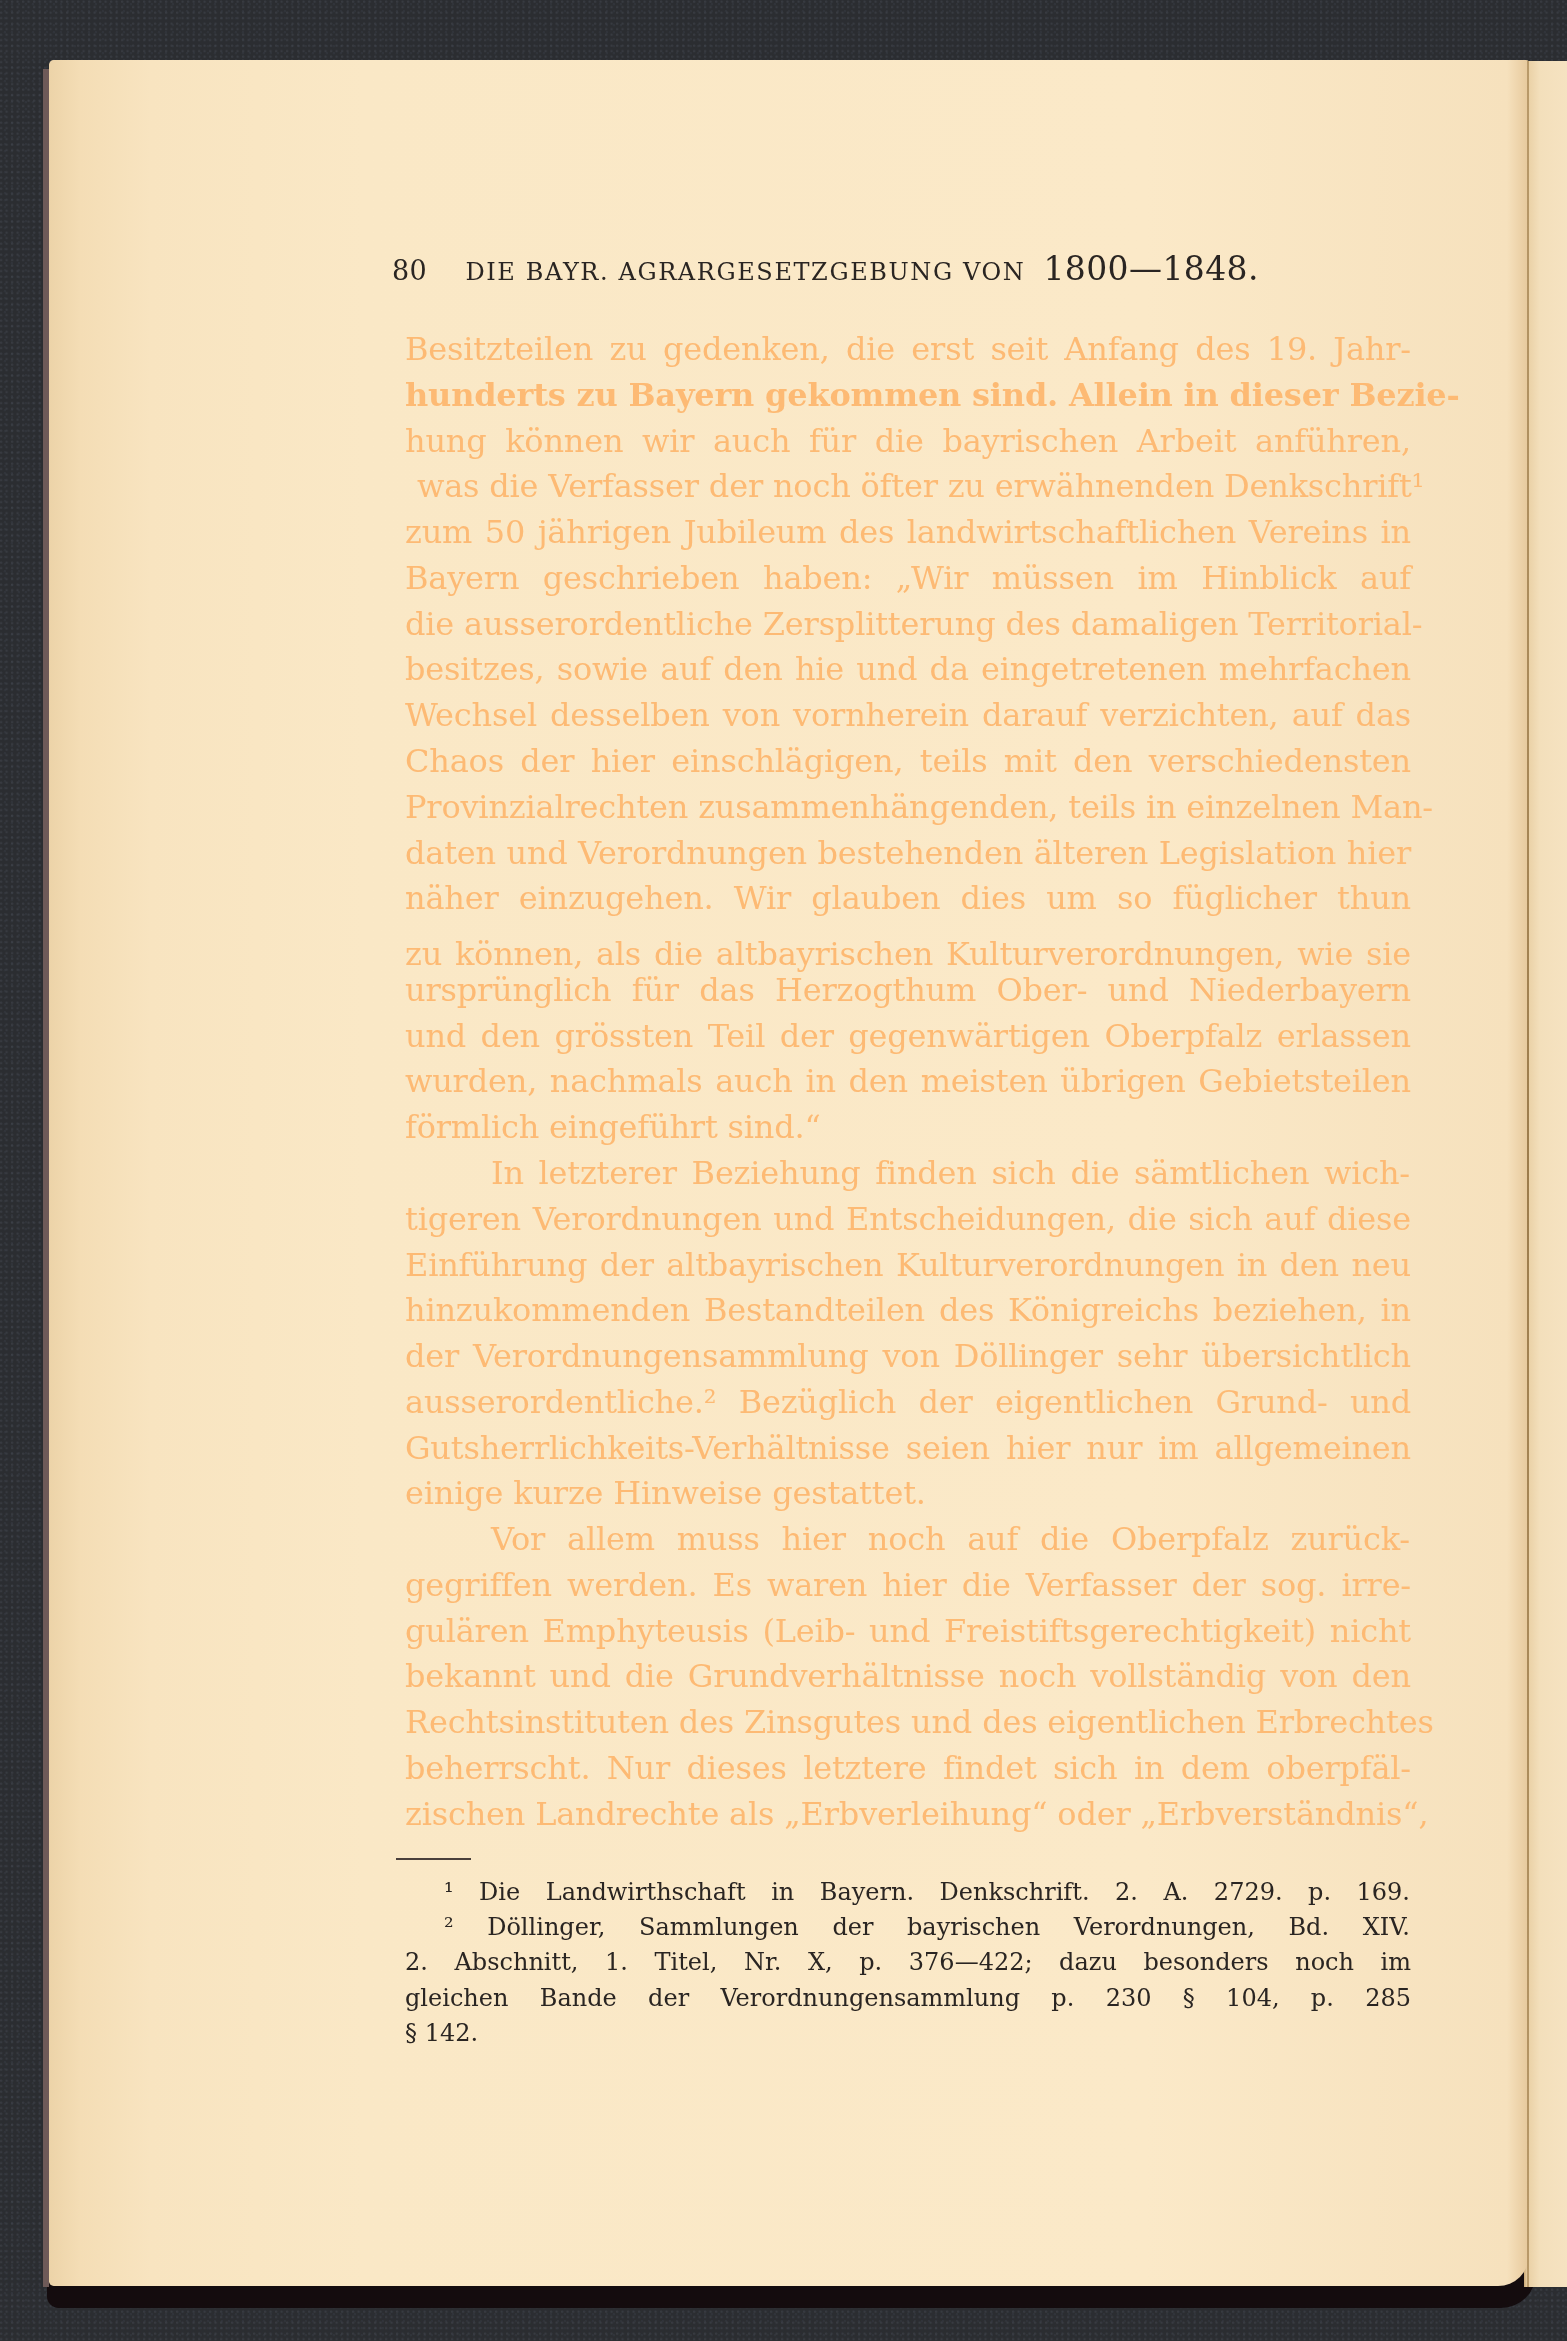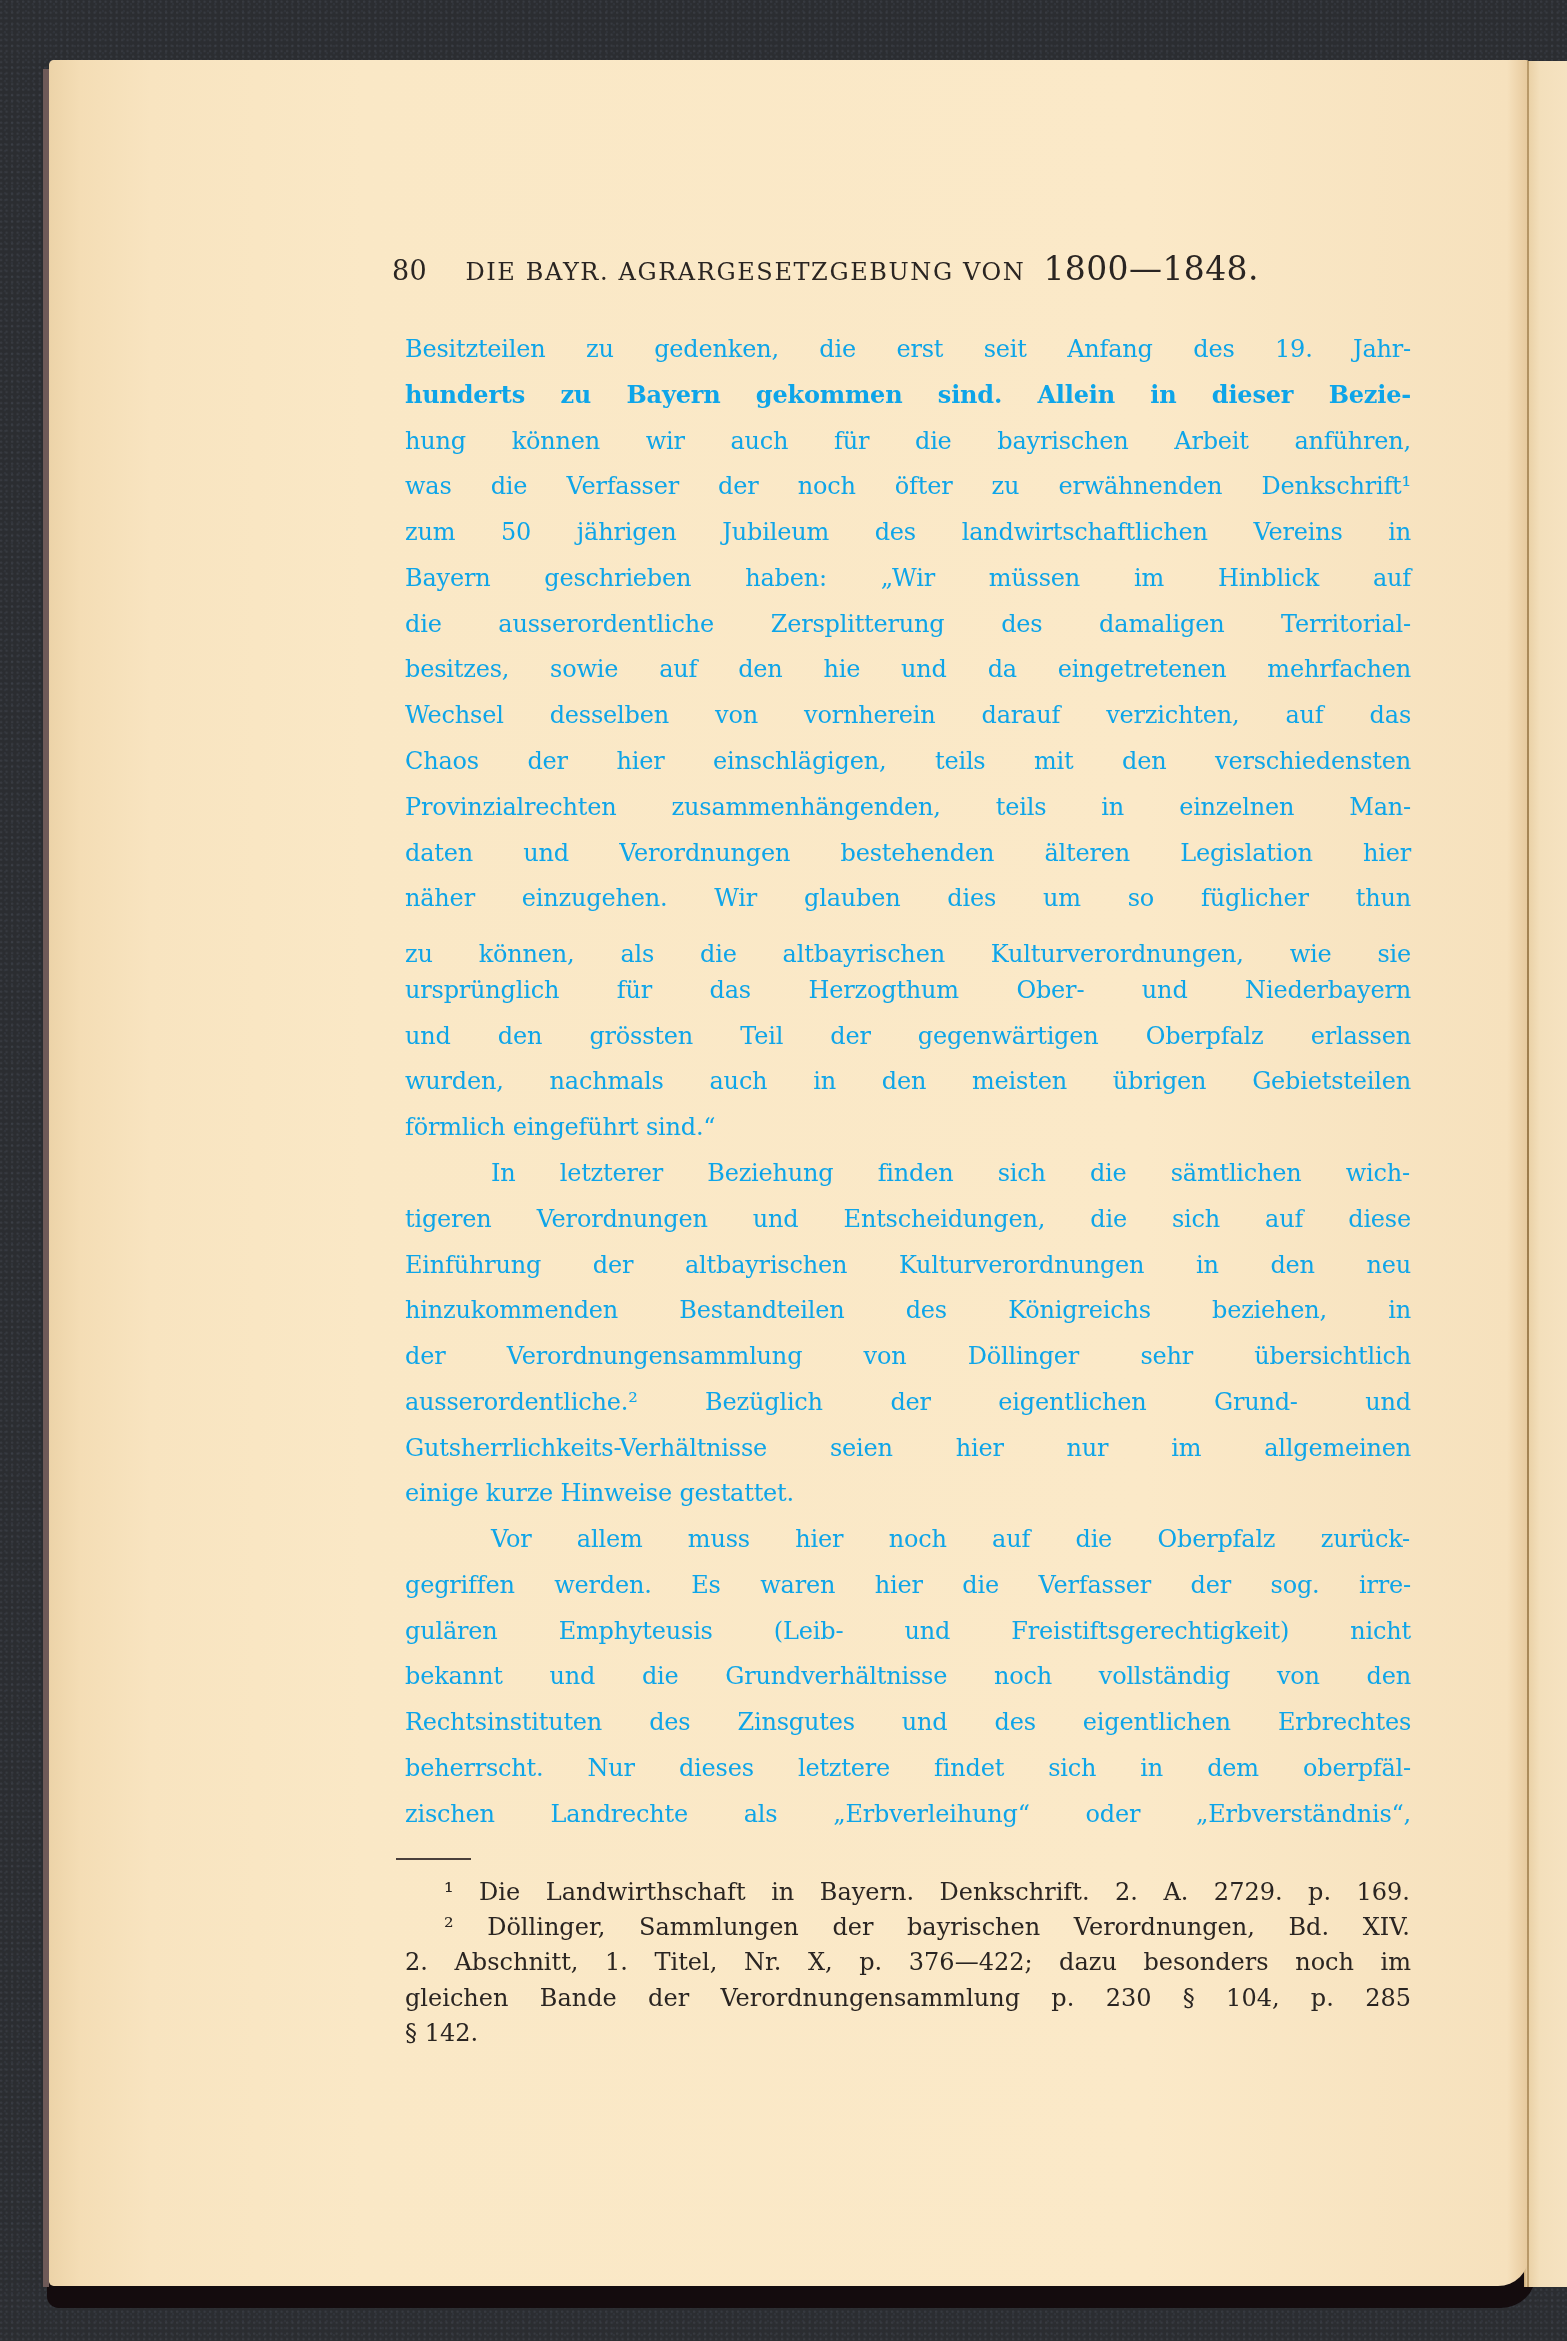"Besitzteilen zu gedenken, die erst" .body-line { color: #0ea5e9 -> #fdba74; font-size: 24px -> 32px }
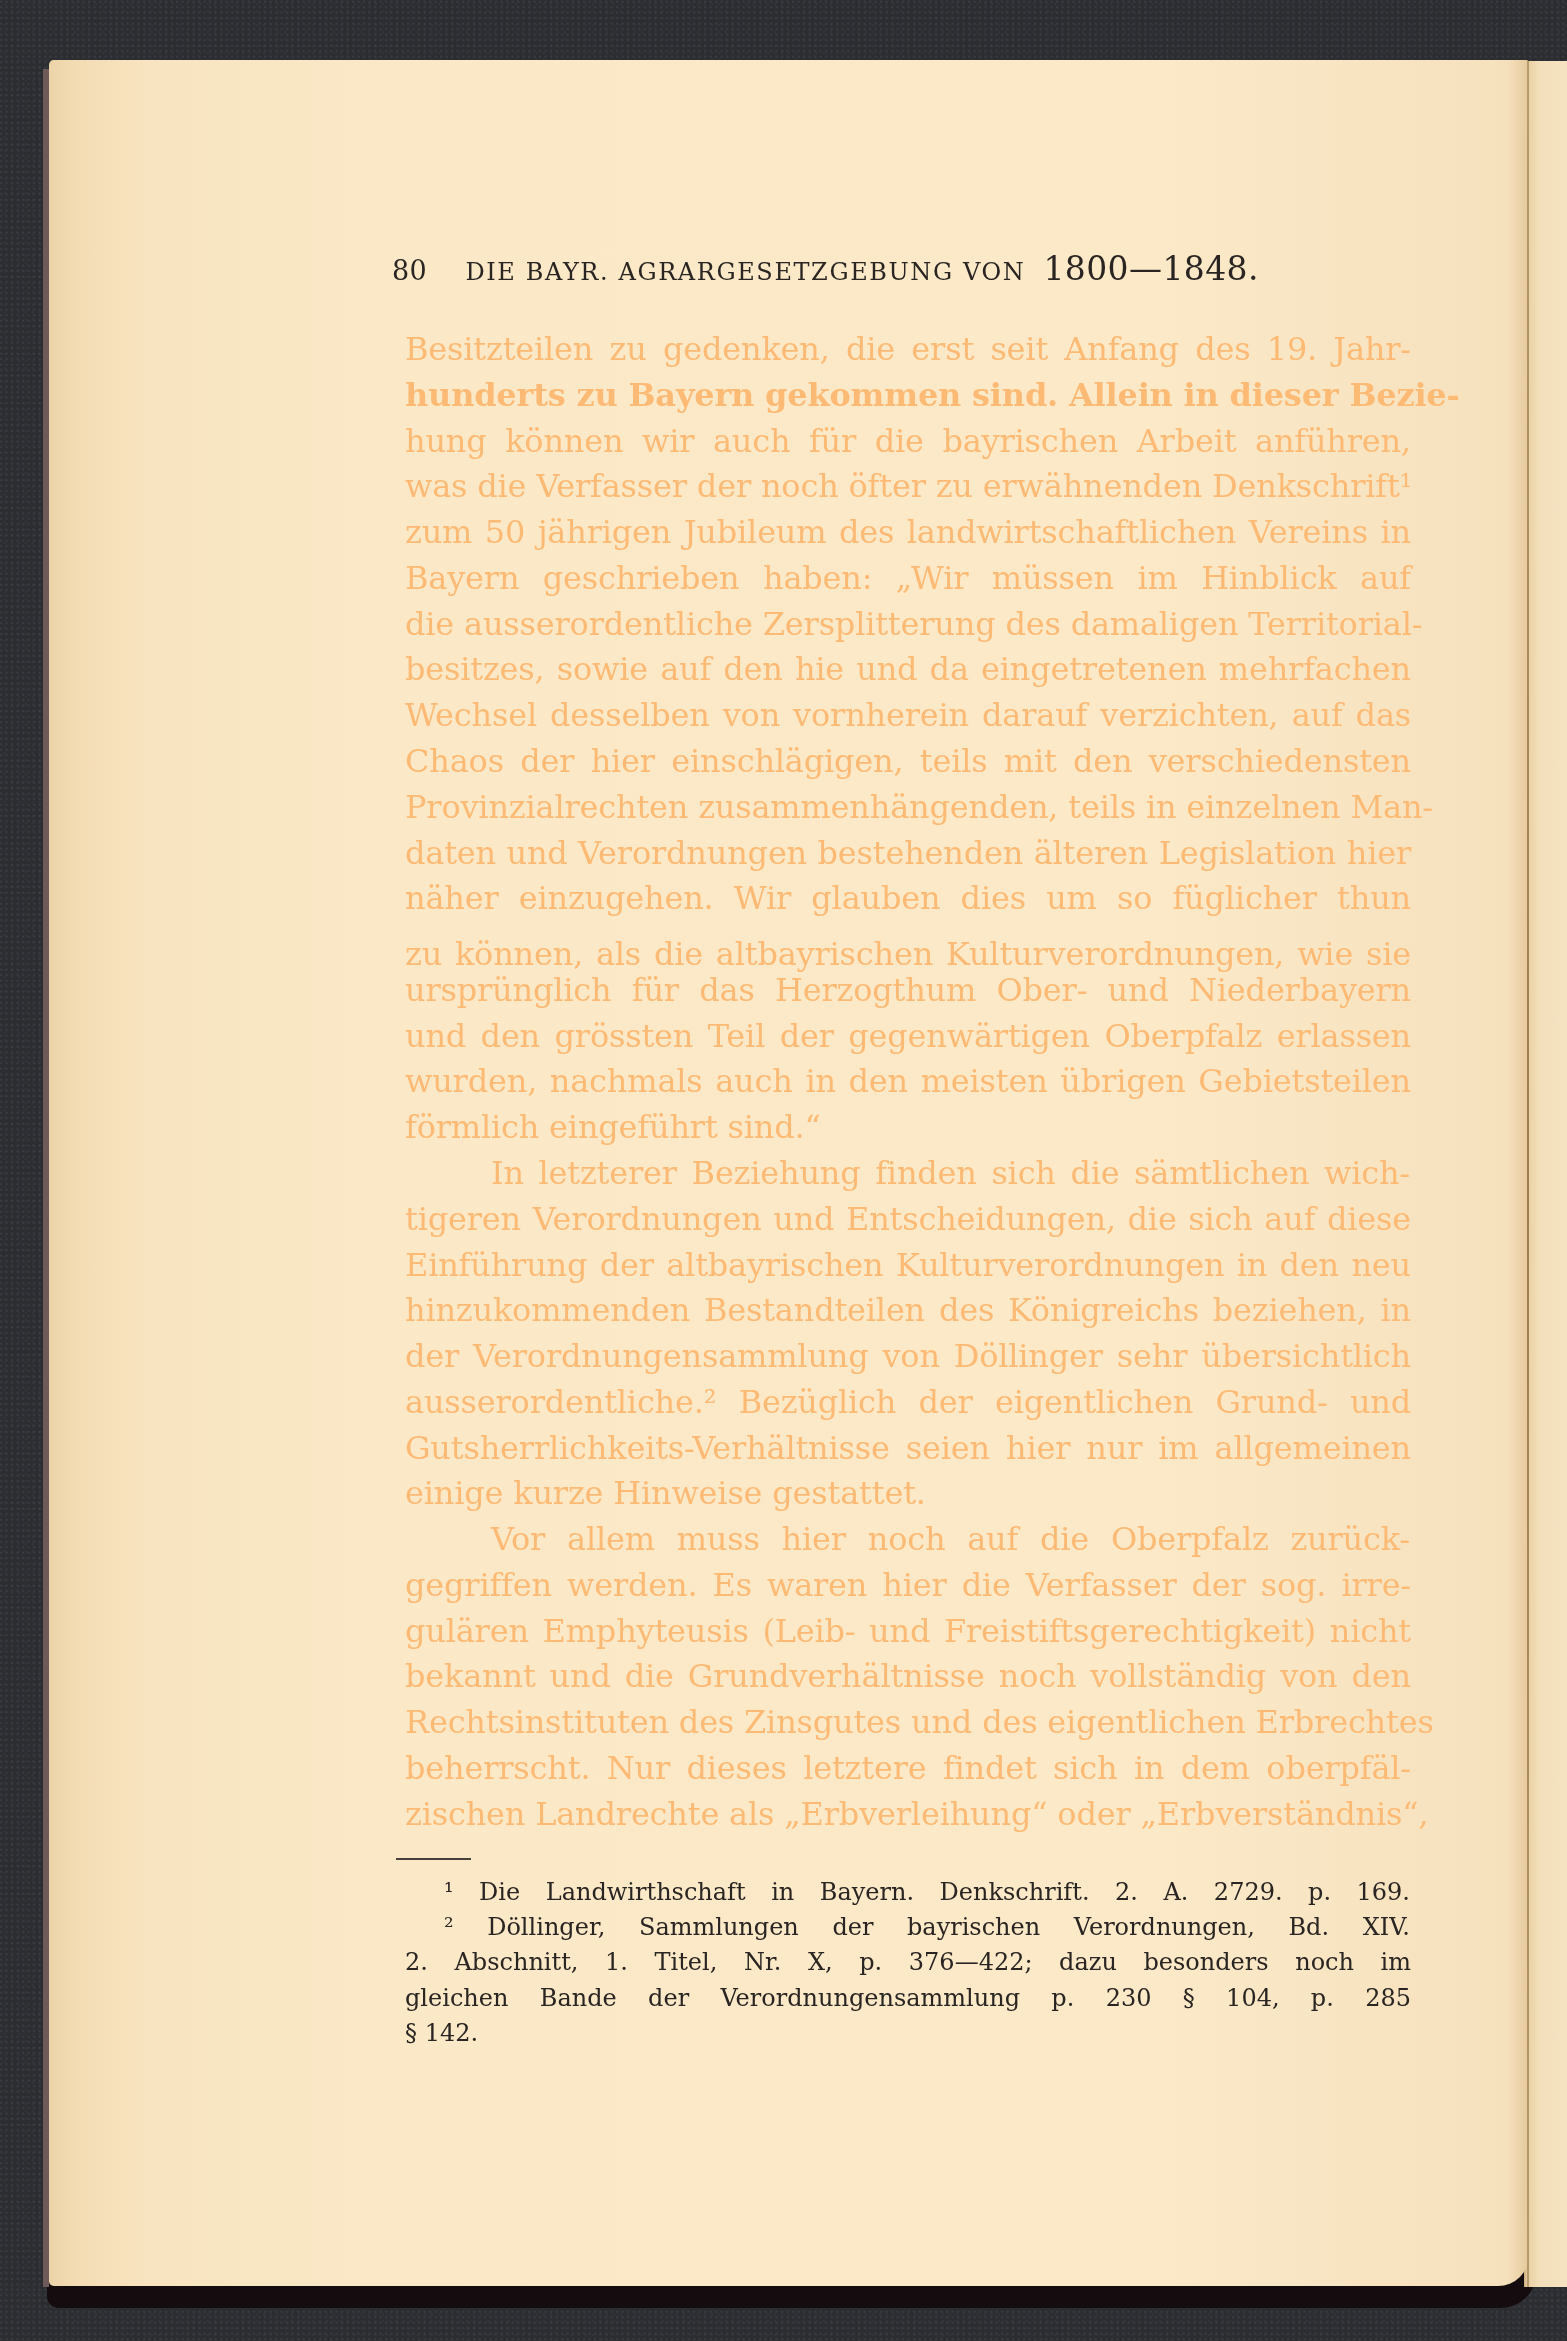"was die Verfasser der noch" div.body-line { margin-left: none -> 12px }
